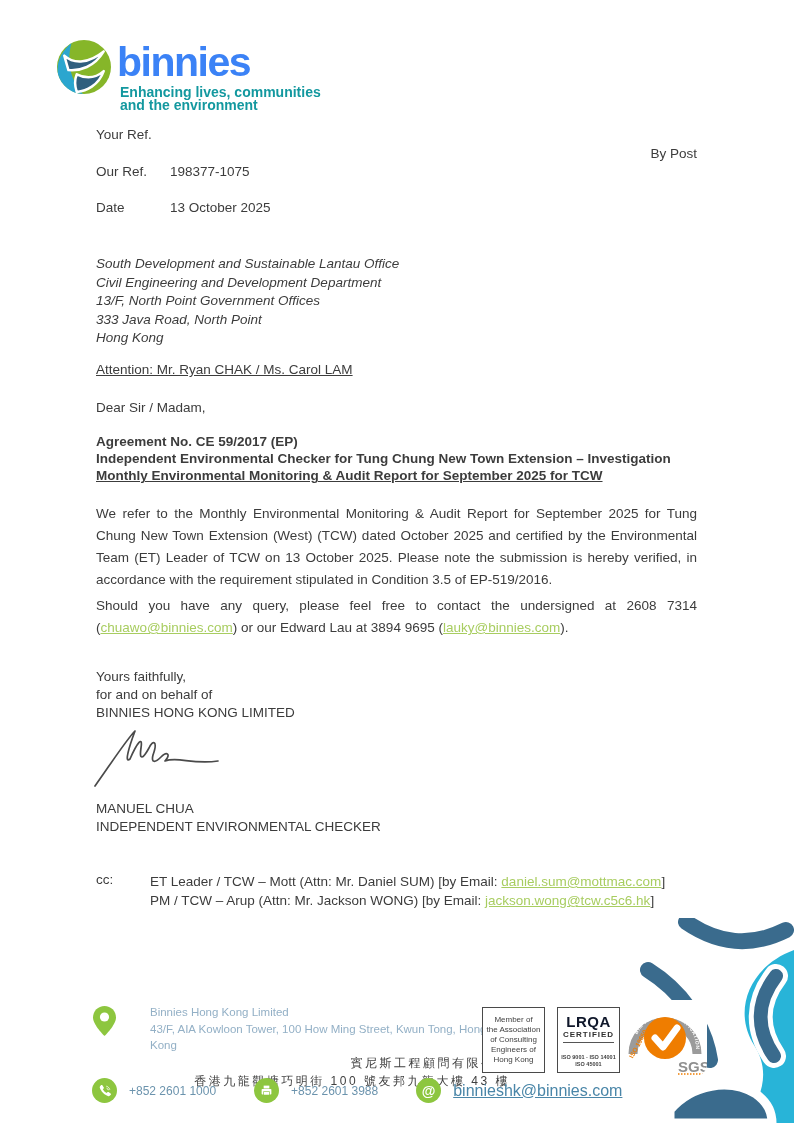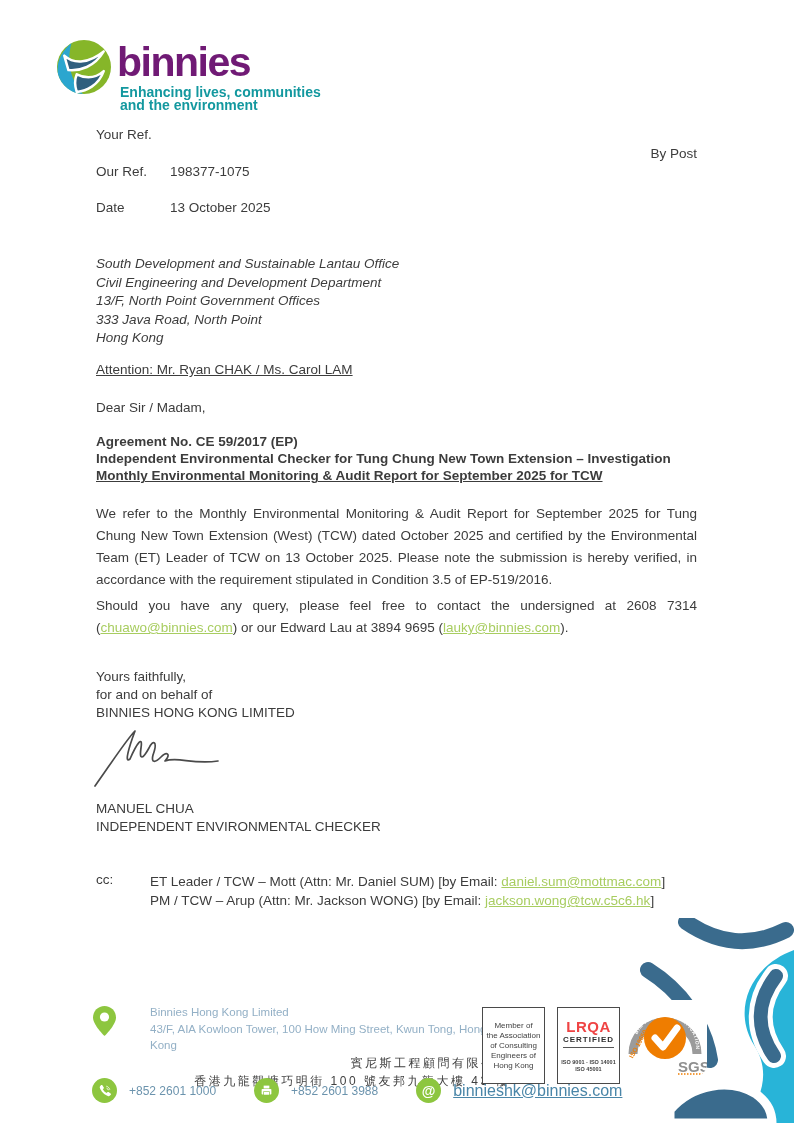"binnies" .brand-word { color: #701a75 -> #3b82f6 }
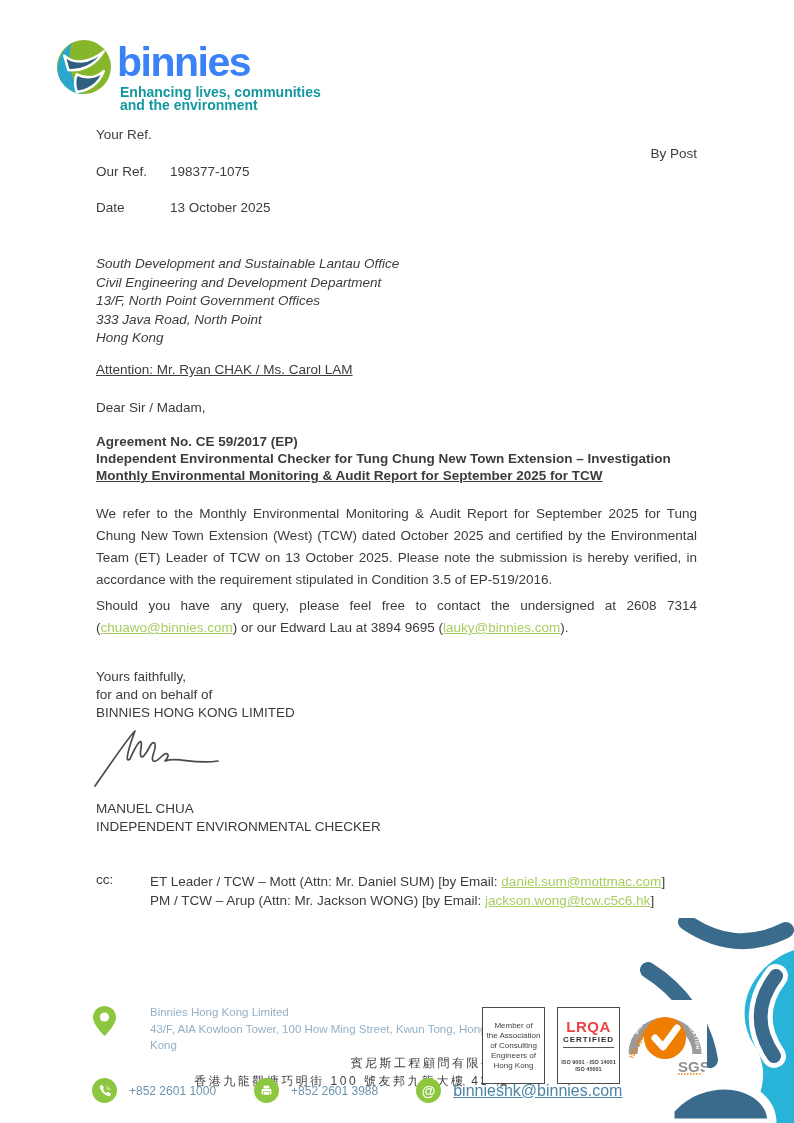"Member of" .badge-box { height: 77px -> 66px }
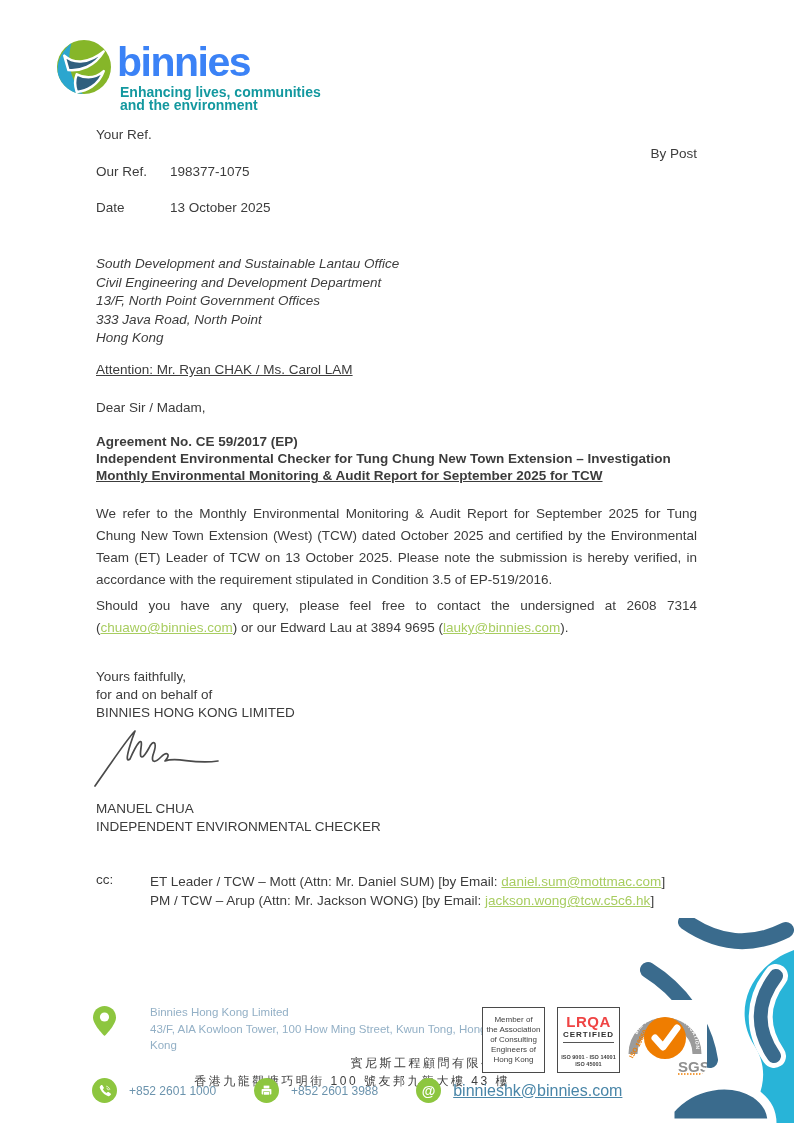"LRQA" .lrqa .t1 { color: #ef4444 -> #0f172a }
